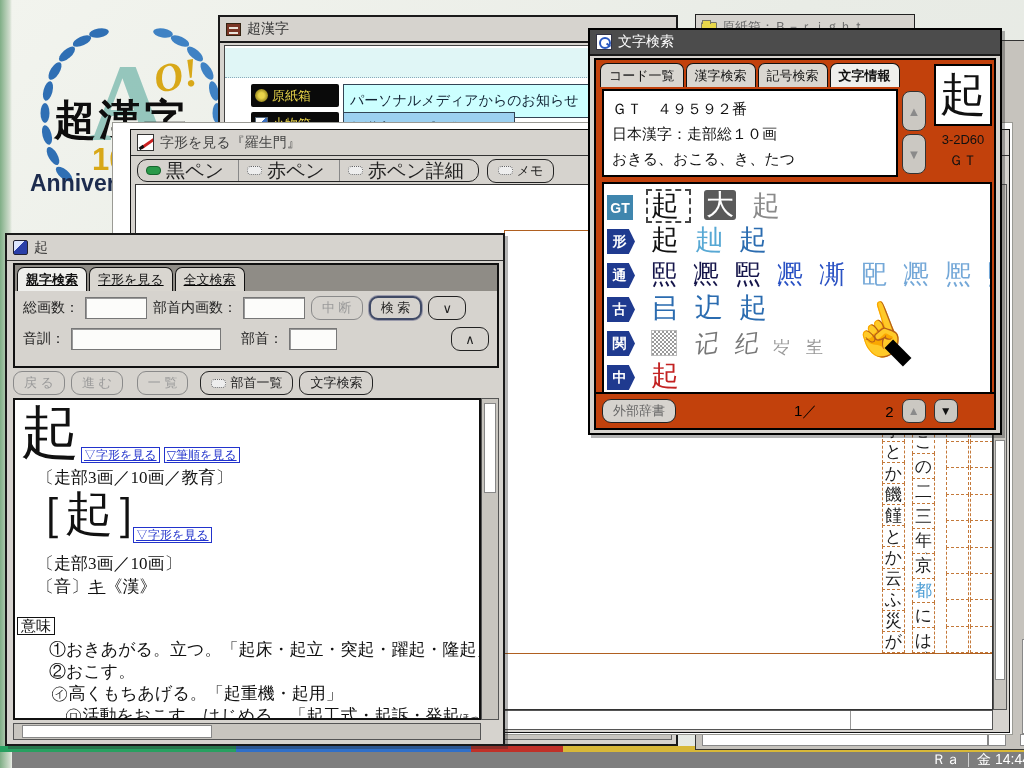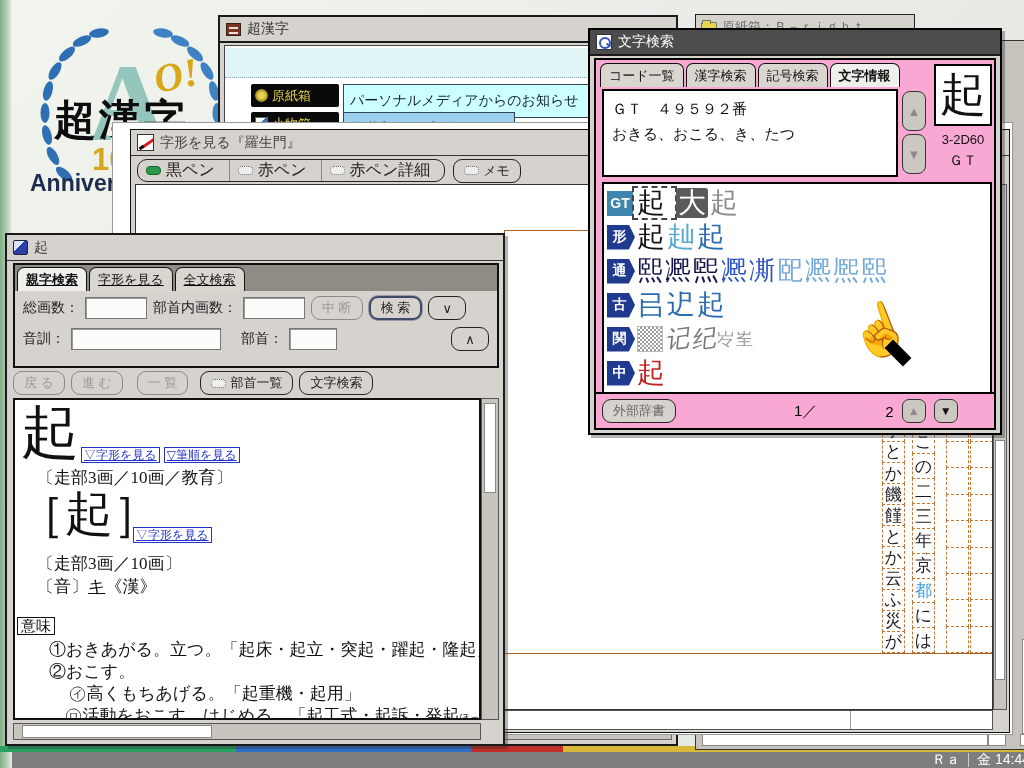"コード一覧" #charsearch .inner { background: #f9a8d4 -> #c2410c }
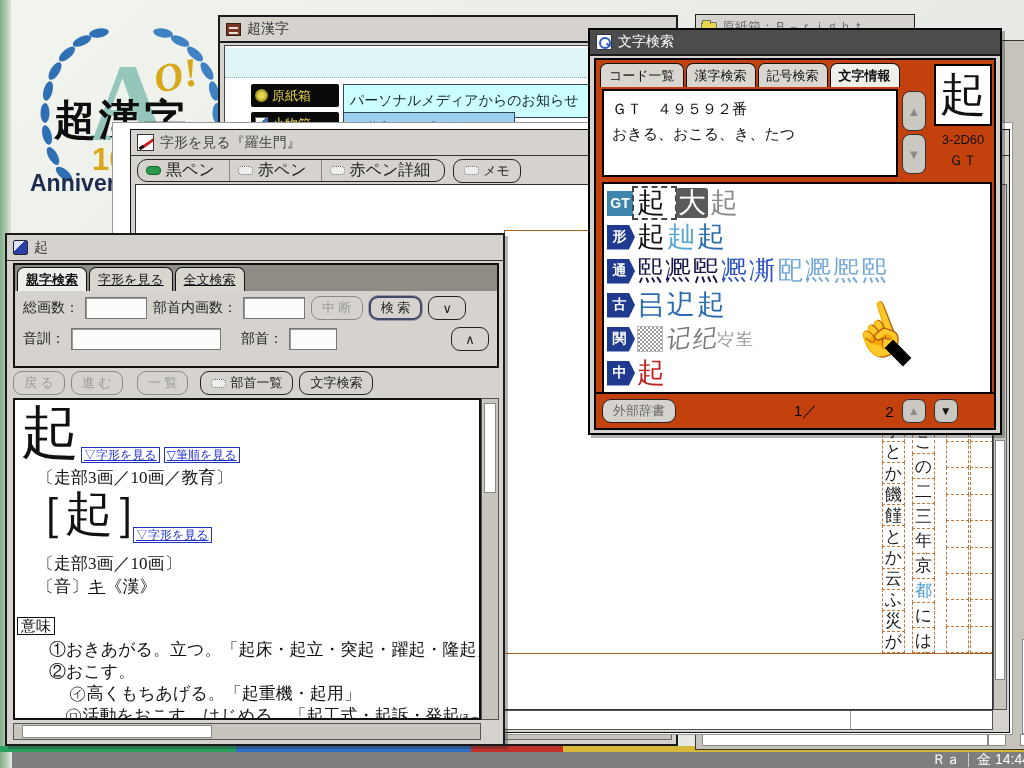"日本漢字：走部総１０画" div { html: none -> <div>日本漢字：走部総１０画</div> }
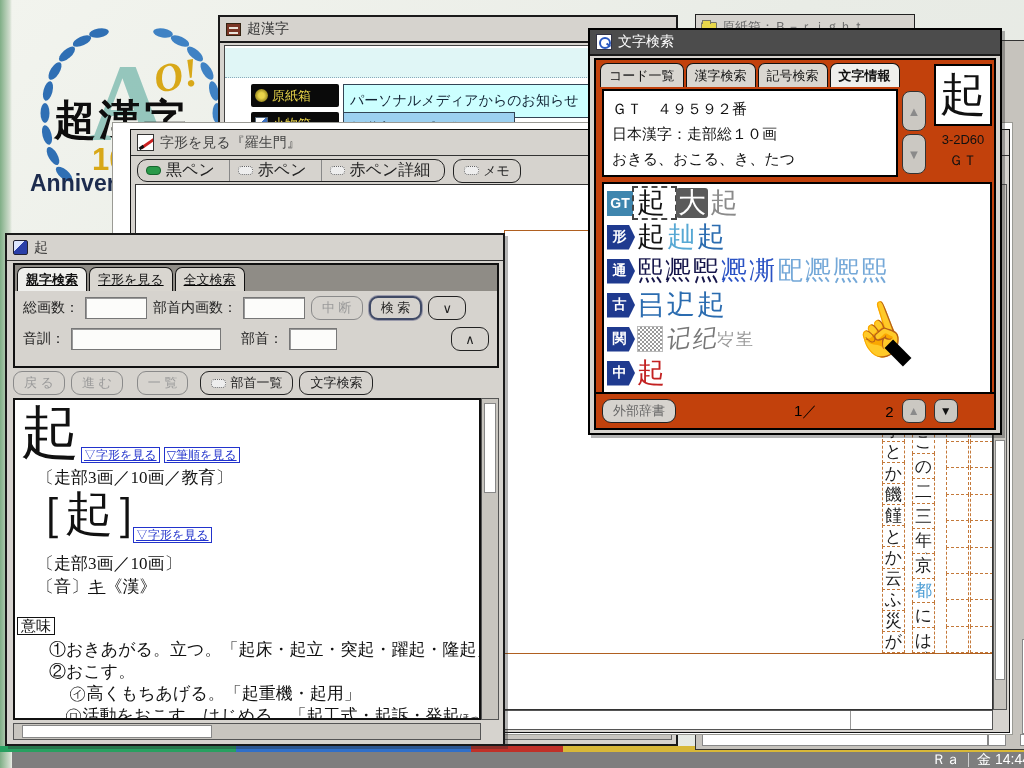"黒ペン" .penbtn { font-size: 16px -> 19px }
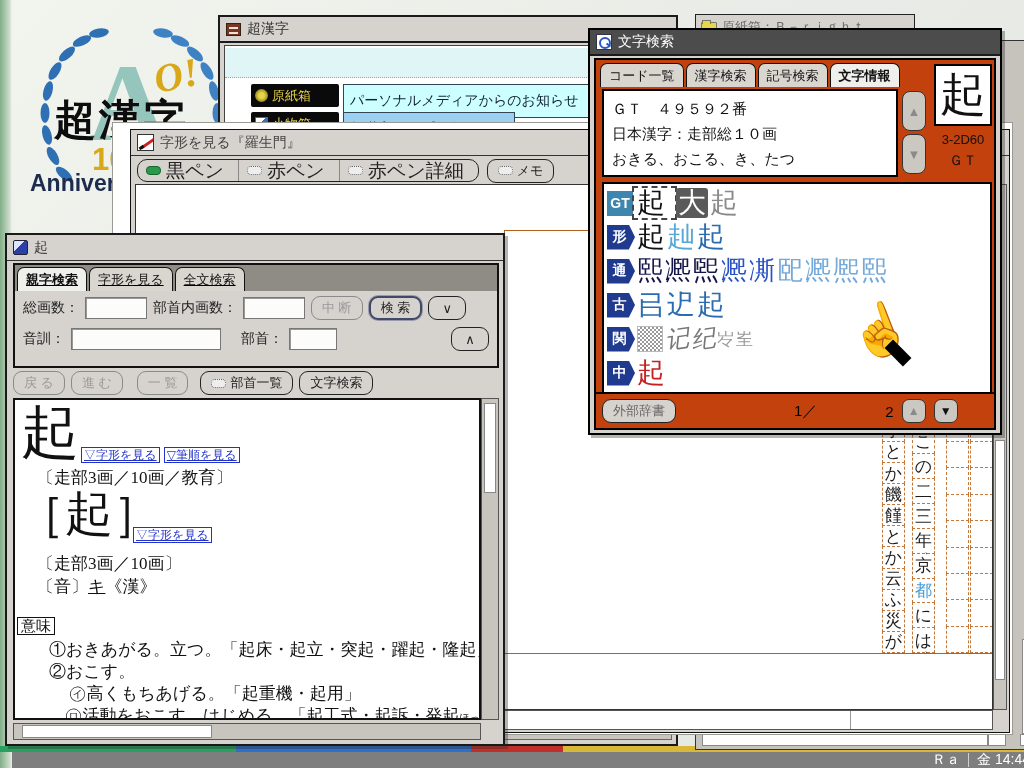"GT" .crow { align-items: center -> flex-end; gap: 2px -> 16px }
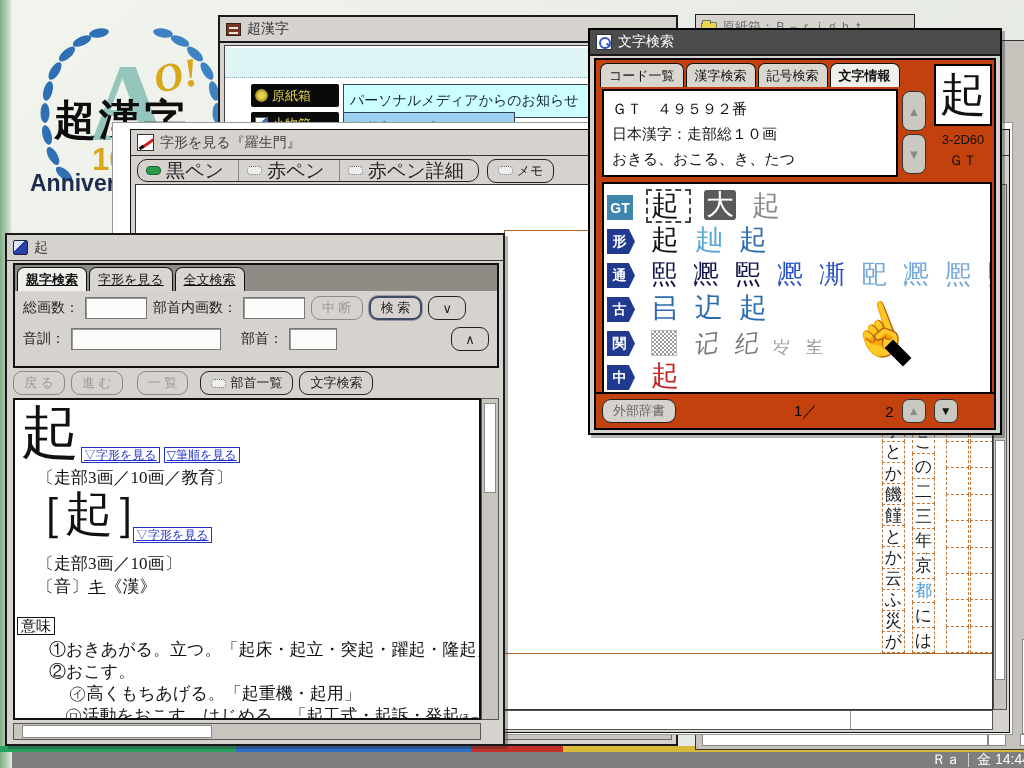"㋑高くもちあげる。「起重機・起用」" div.dline { left: 54px -> 36px }
